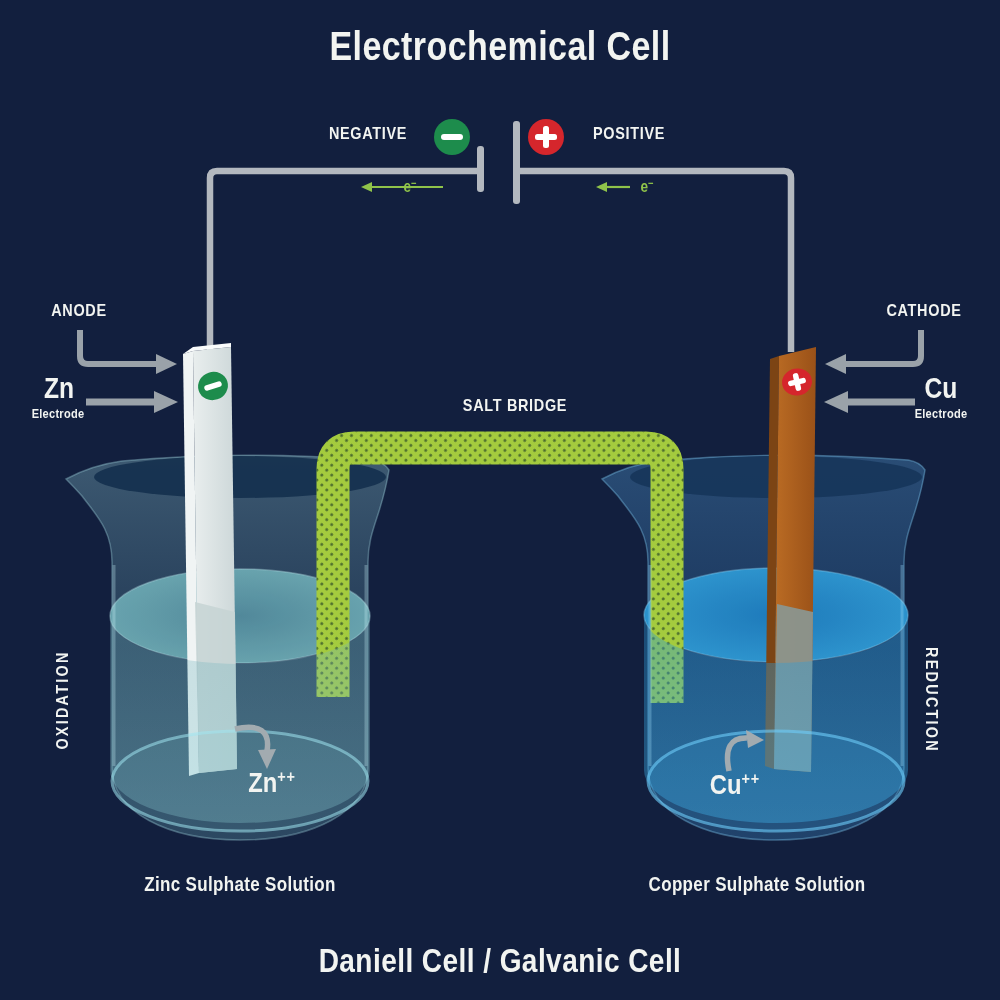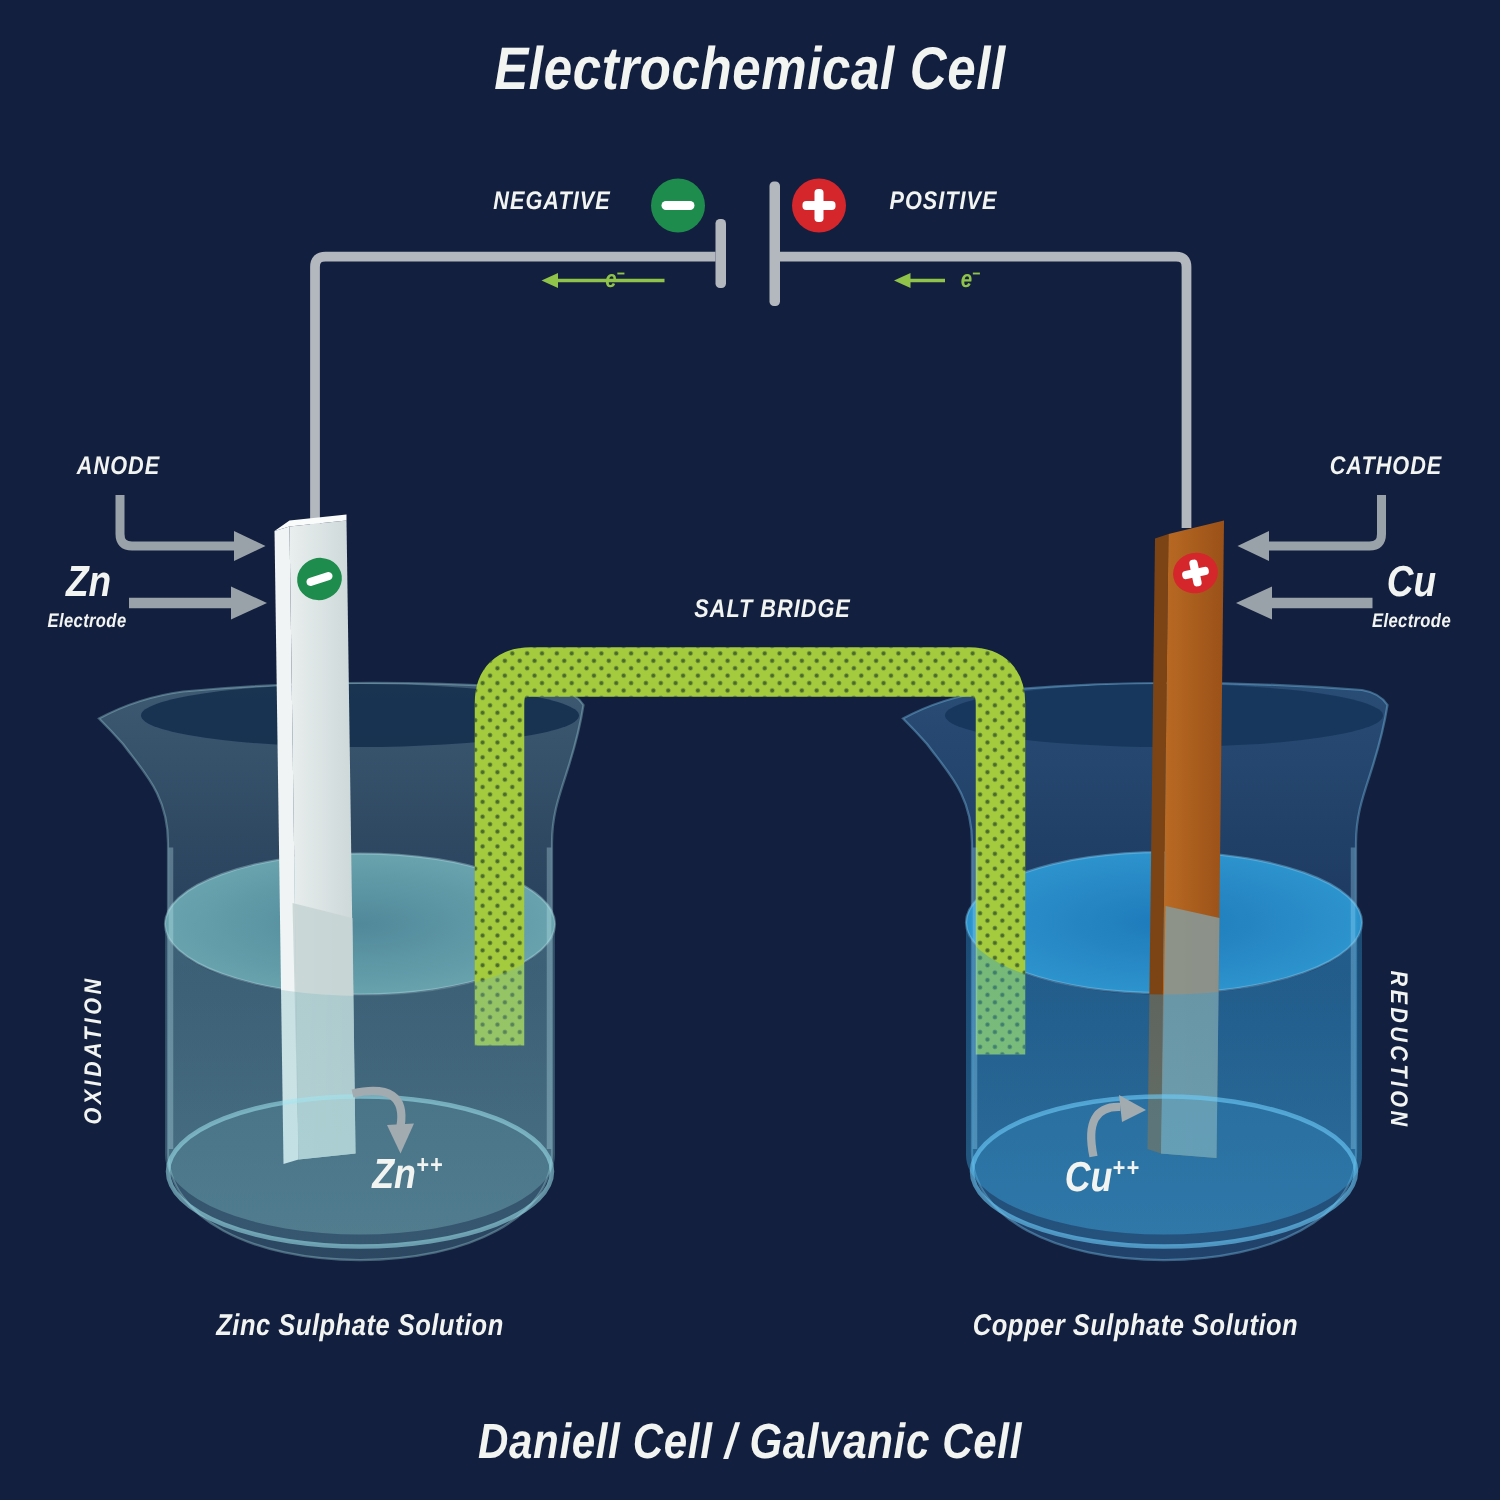"Electrochemical Cell" .stage { font-style: italic -> none }
